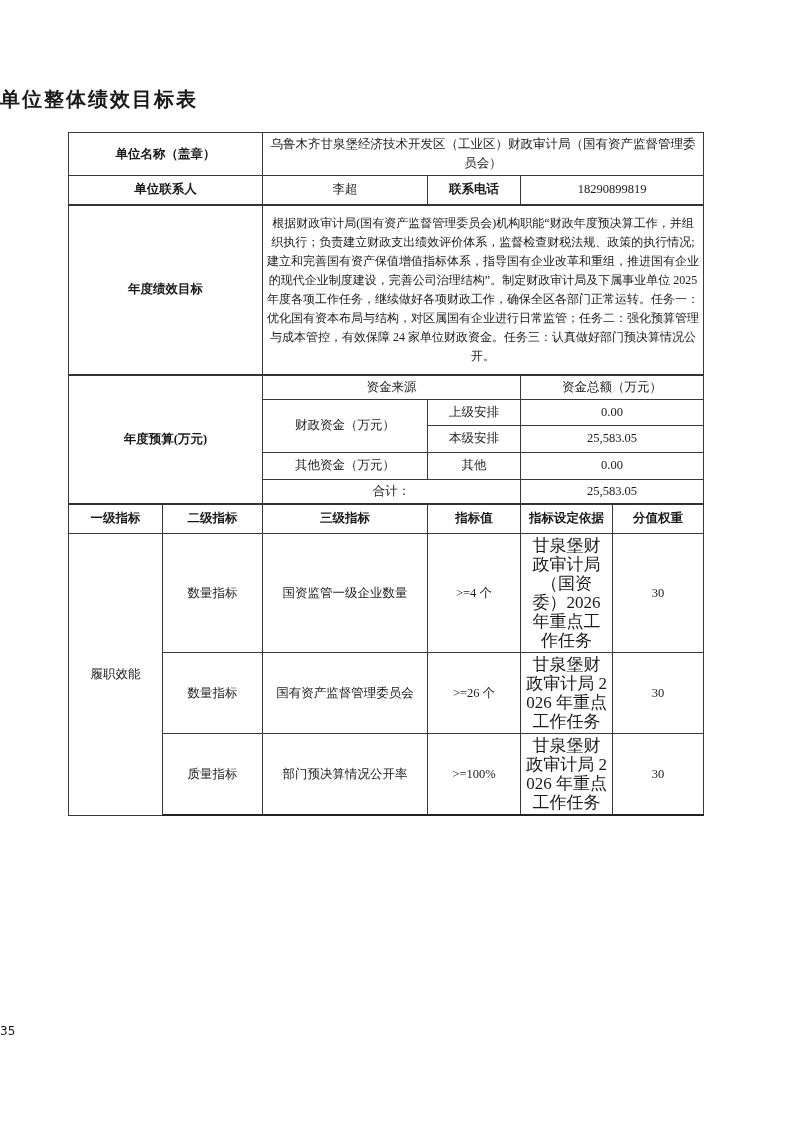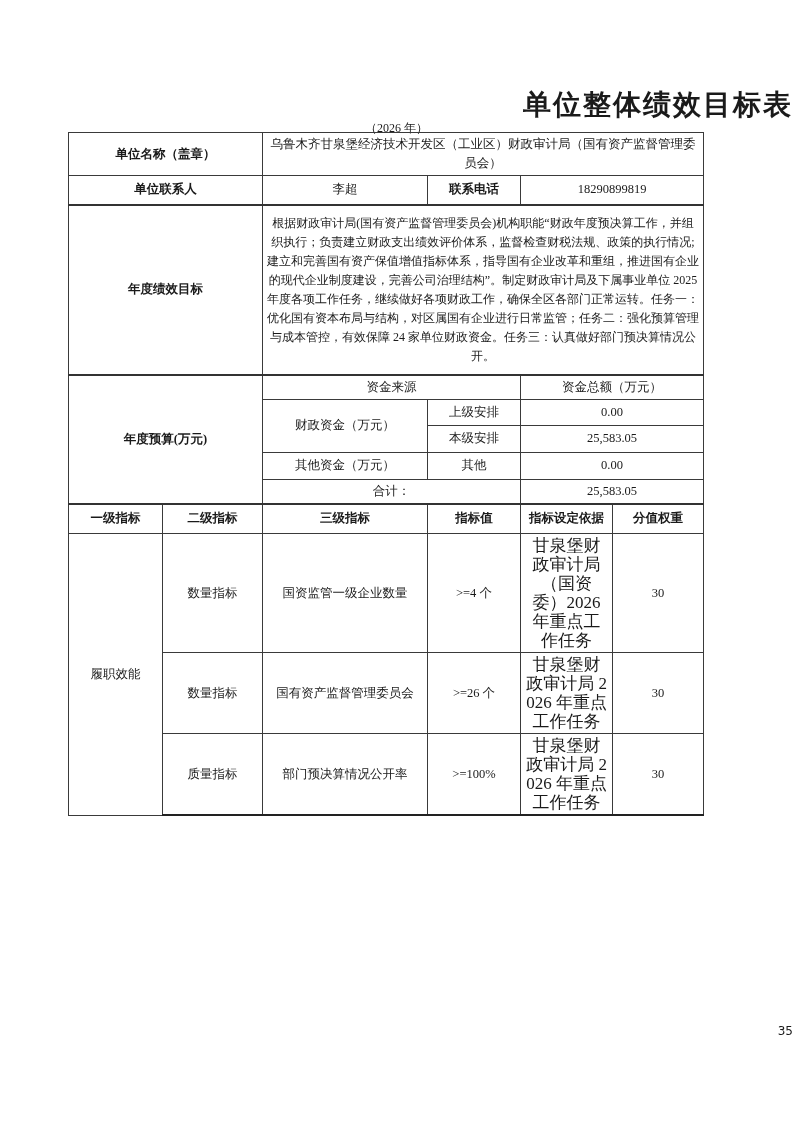"单位整体绩效目标表" .doc-title { font-size: 28px -> 20px; text-align: right -> left }
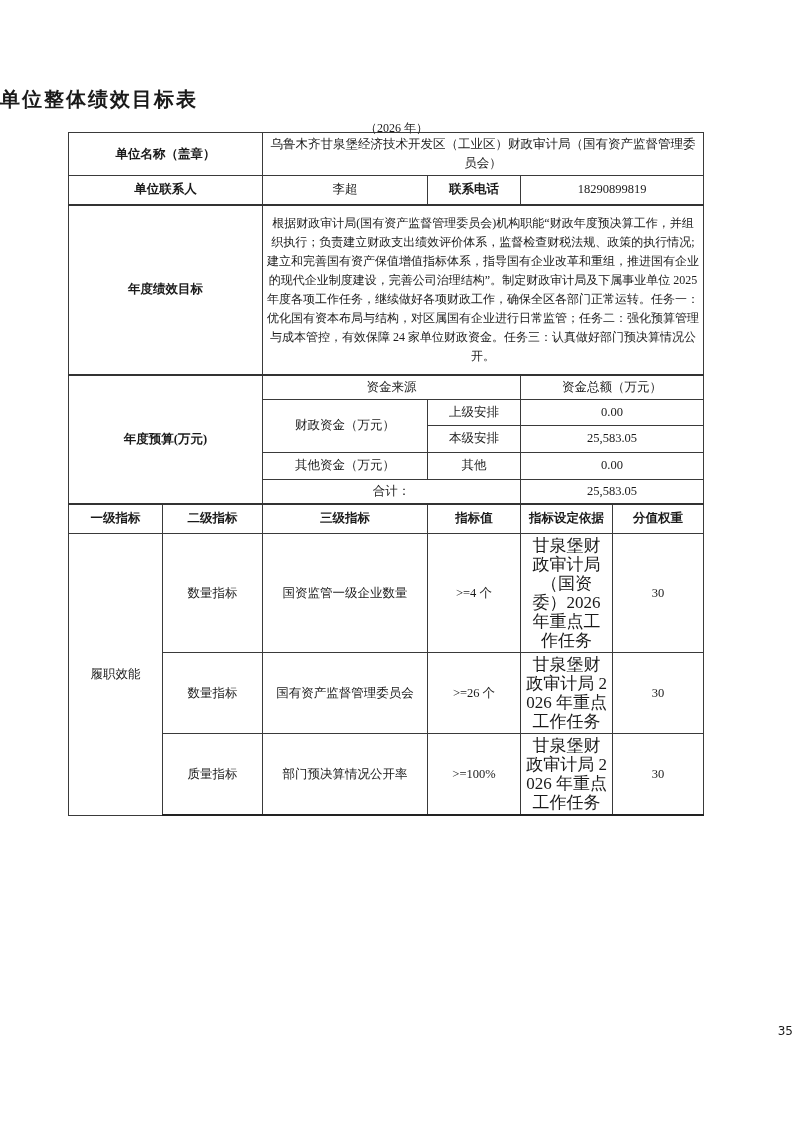"（2026 年）" div.doc-subtitle { html: <div>（2026 年）</div> -> none }
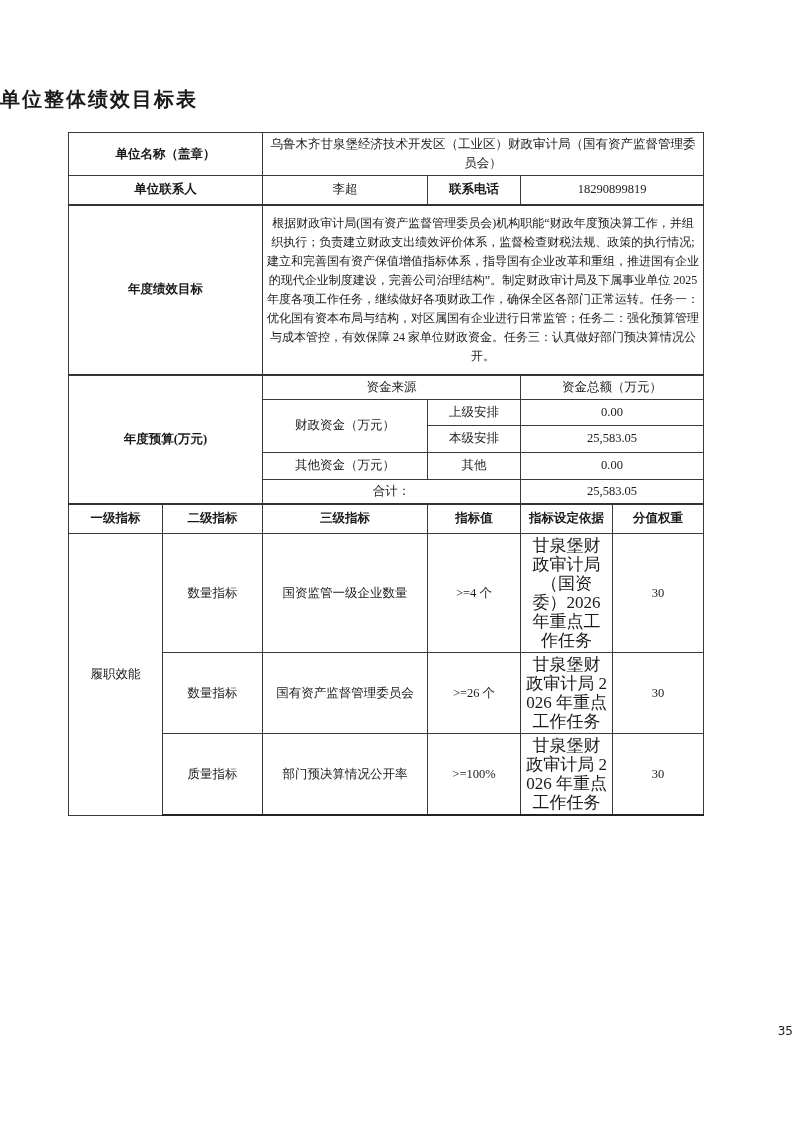"35" .page-num { text-align: right -> left }
